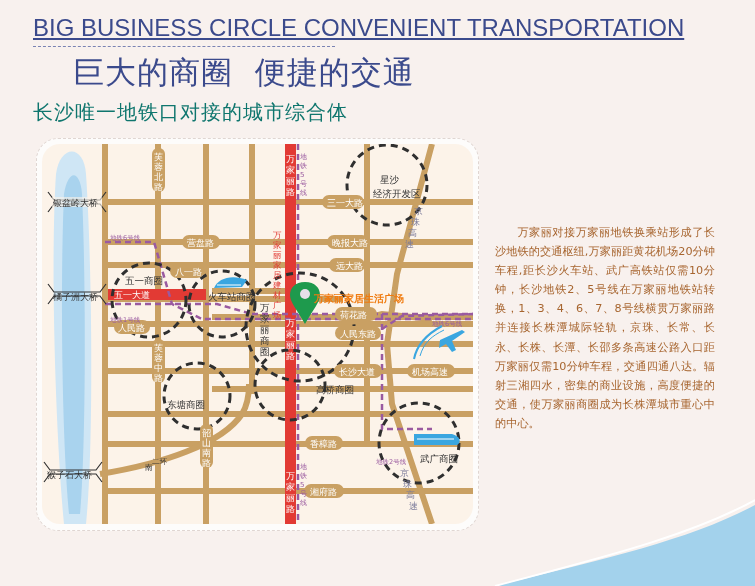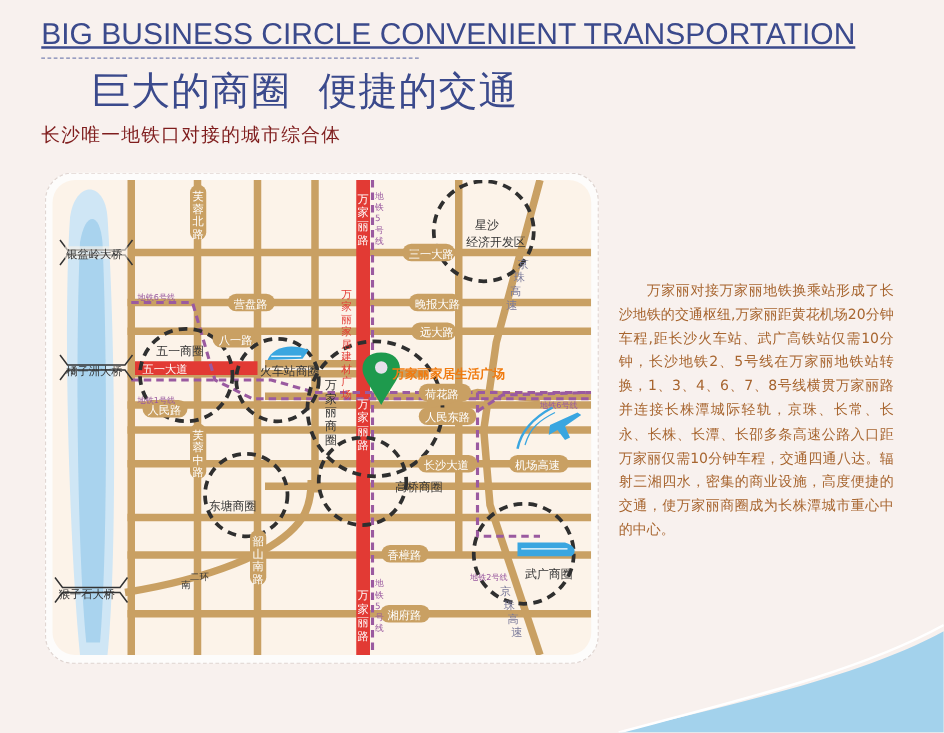"长沙唯一地铁口对接的城市综合体" .cn-subtitle { color: #7f1d1d -> #0f766e; font-size: 15px -> 20px }
